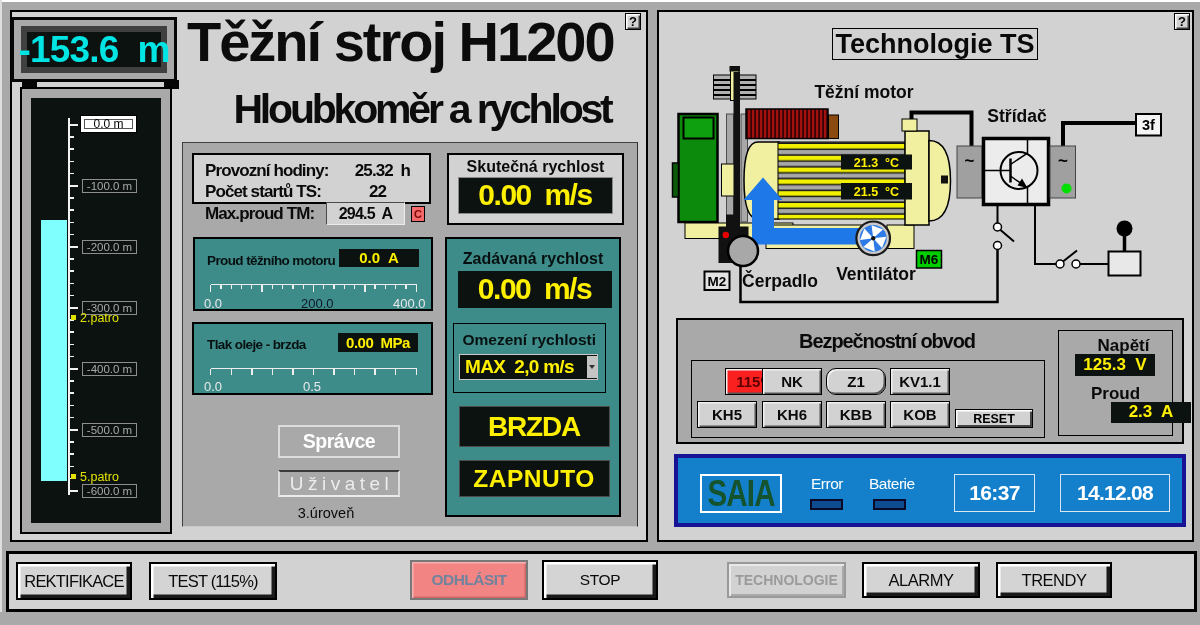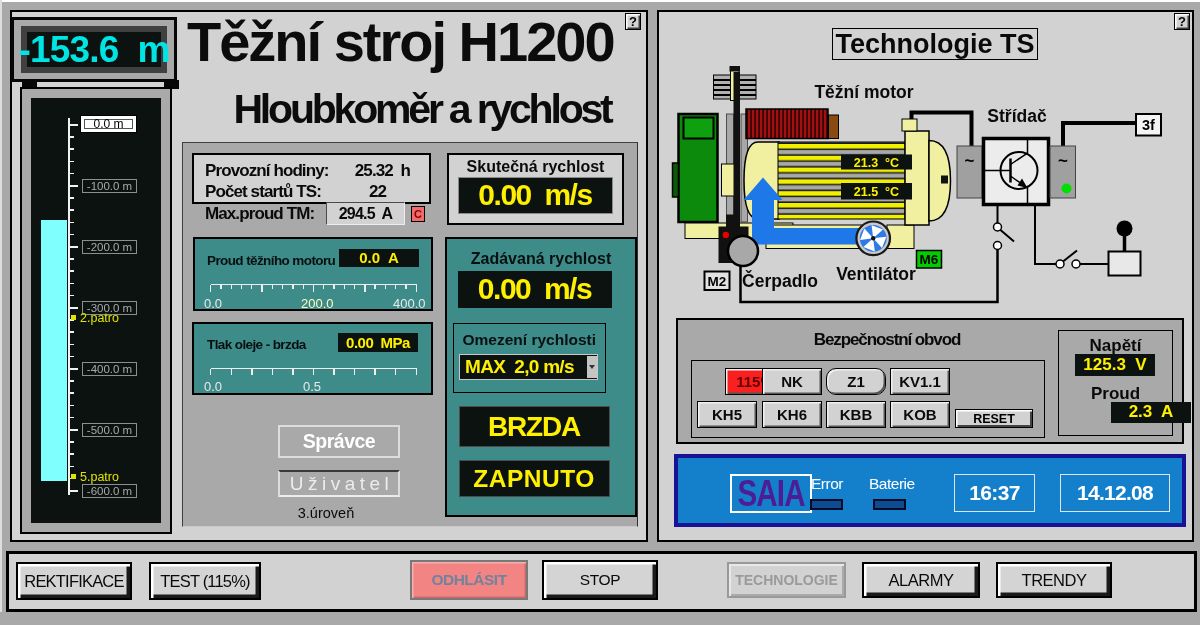"Zadávaná rychlost" div.abs { width: 192px -> 176px }
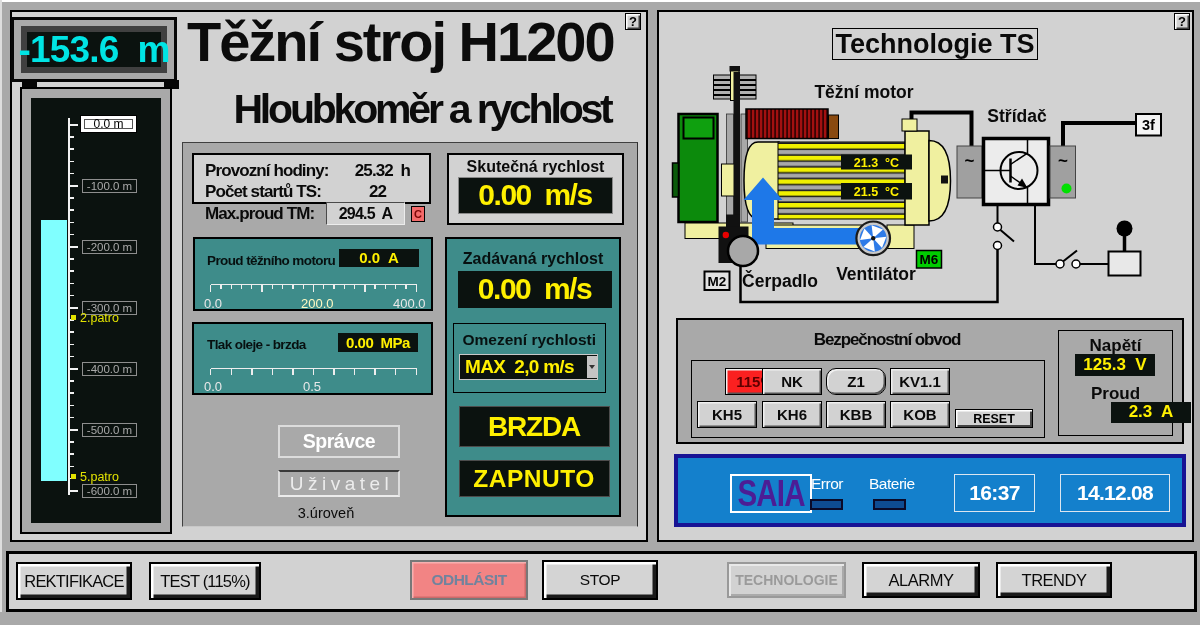"200.0" div.abs { color: #fef9c3 -> #0f172a }
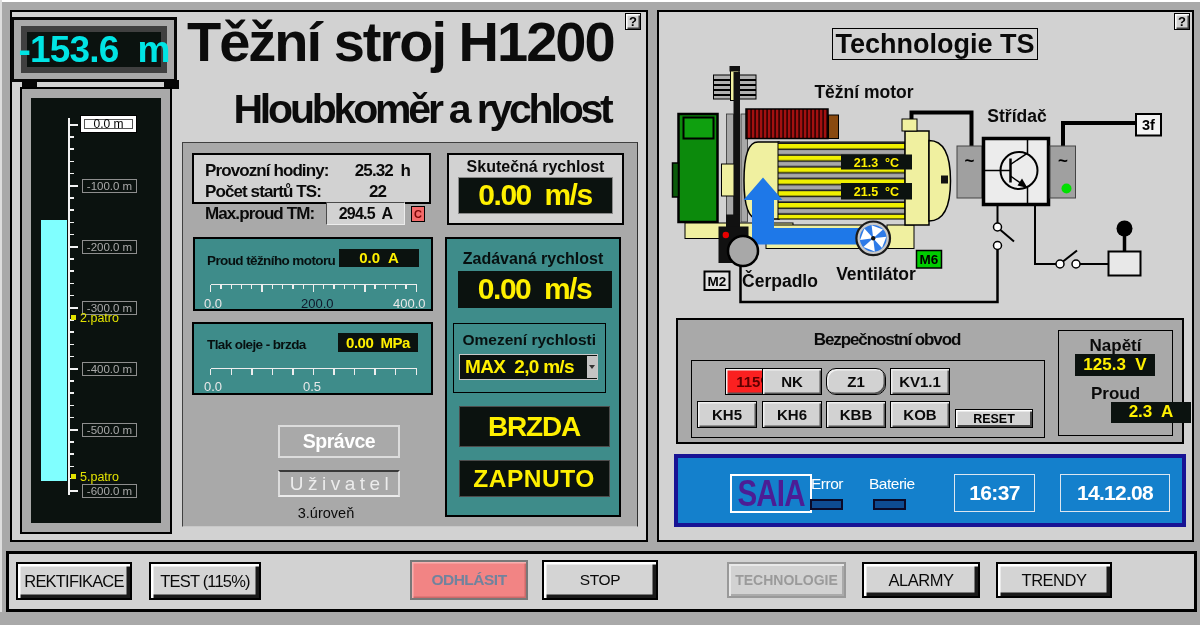"Bezpečnostní obvod" div.abs { font-size: 17px -> 20px }
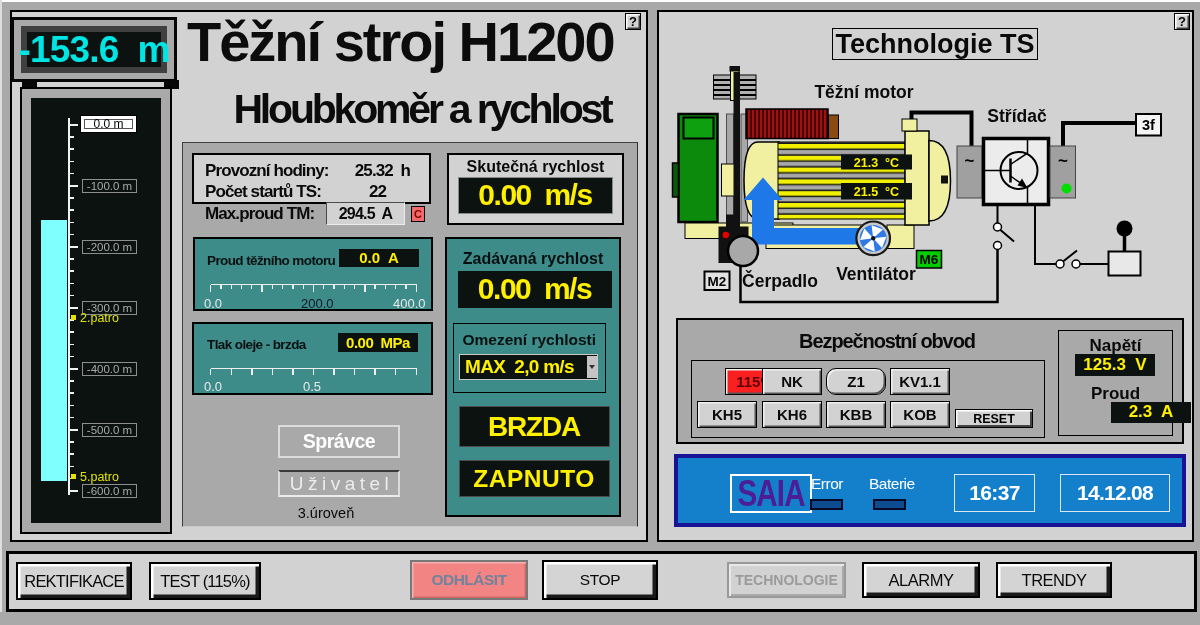"Napětí" div.abs { left: 0 -> 8px }
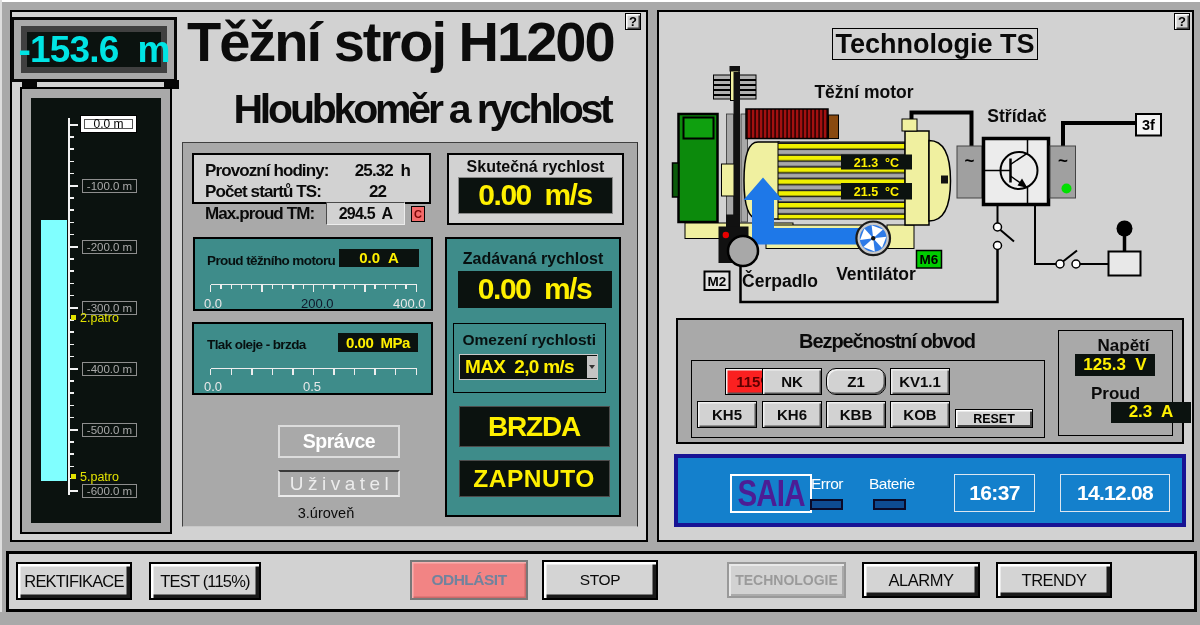"SAIA" div.abs { color: #4c1d95 -> #14532d; left: 730px -> 700px }
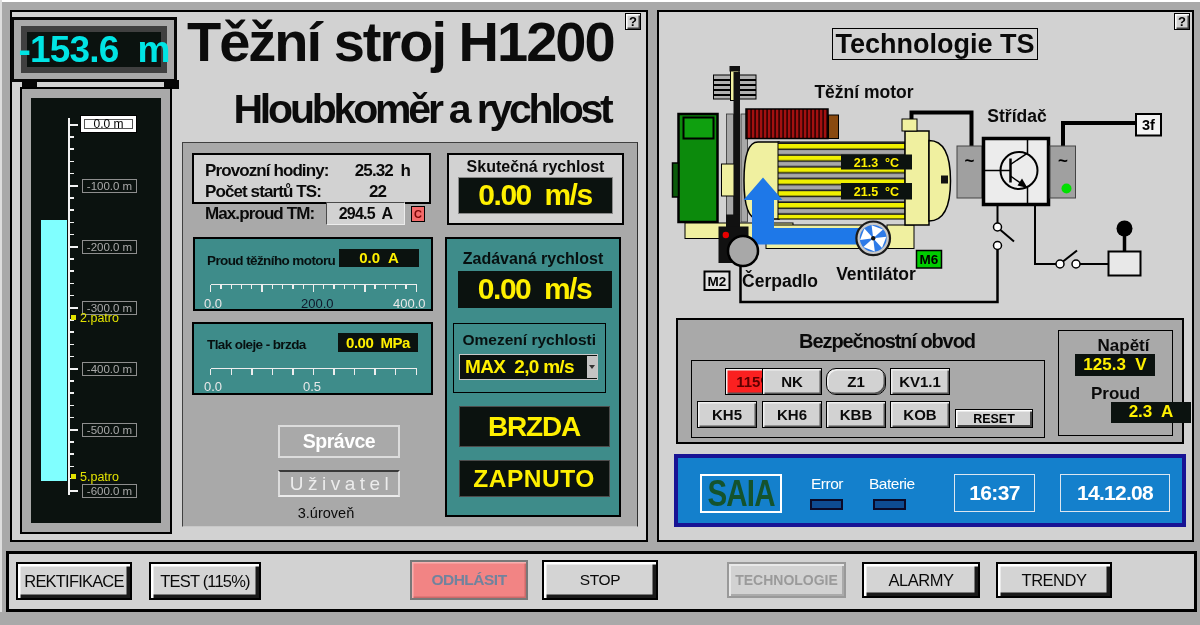"TEST (115%)" div.abs { width: 112px -> 128px }
